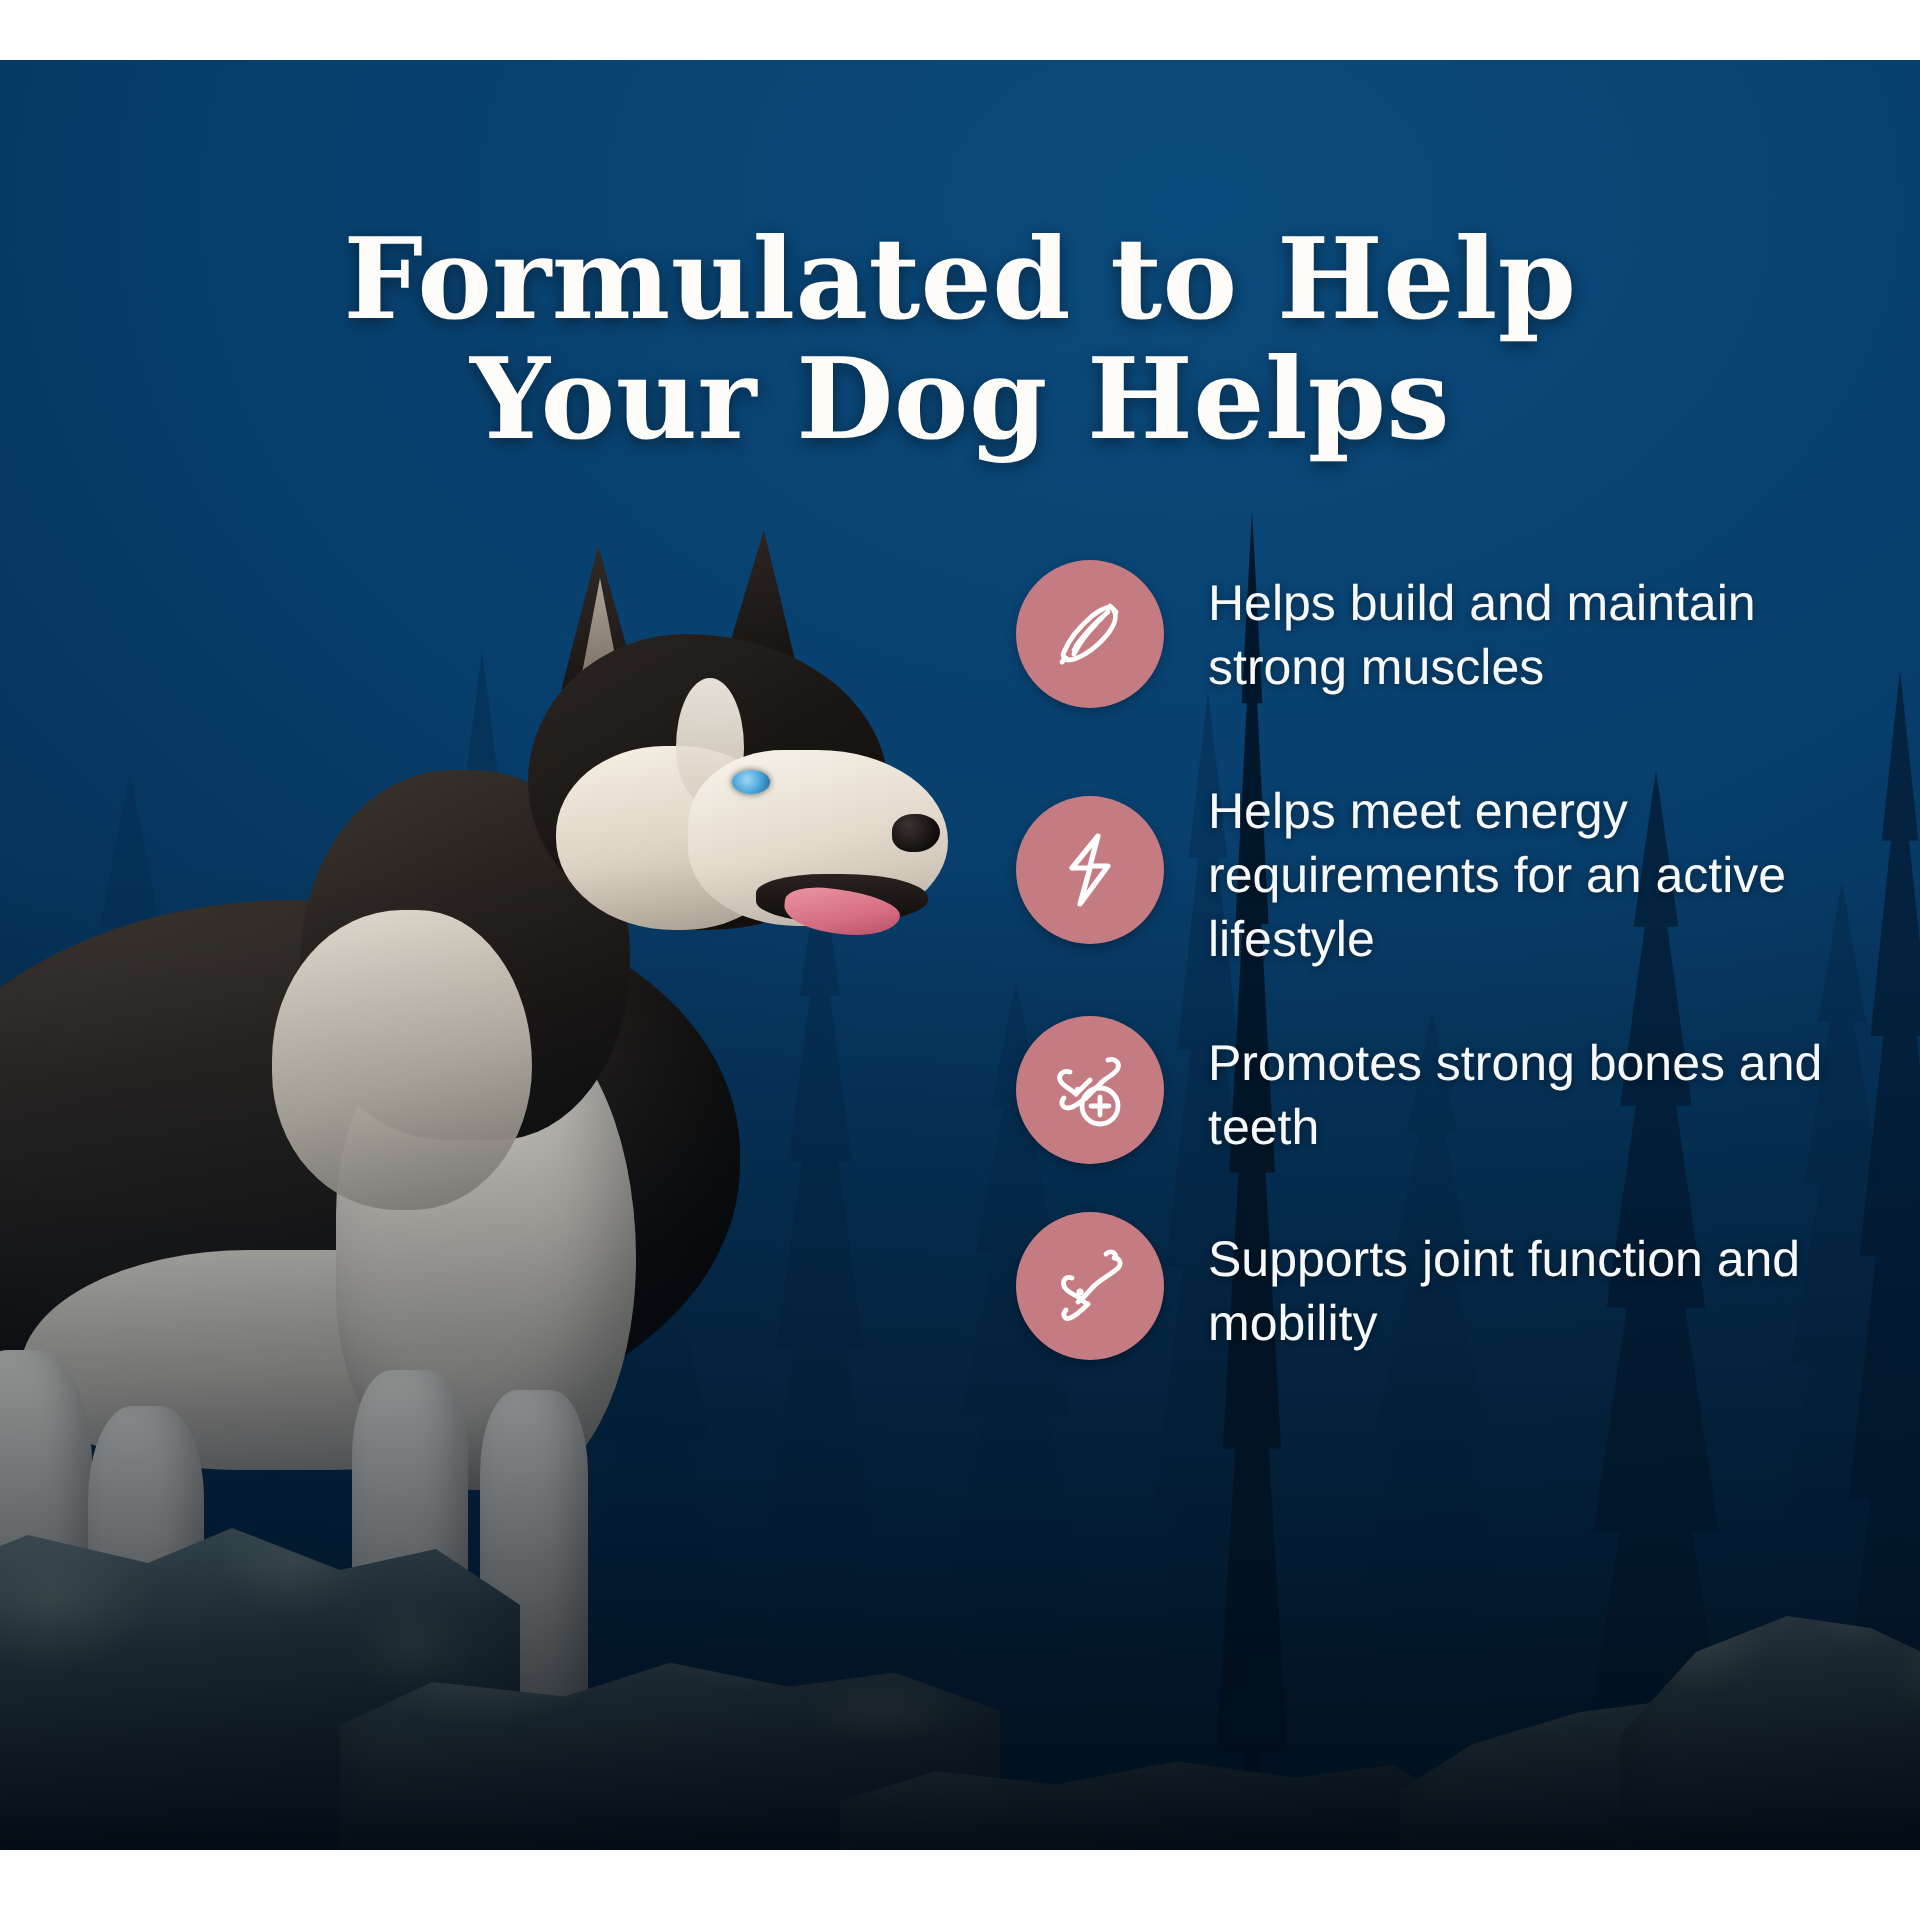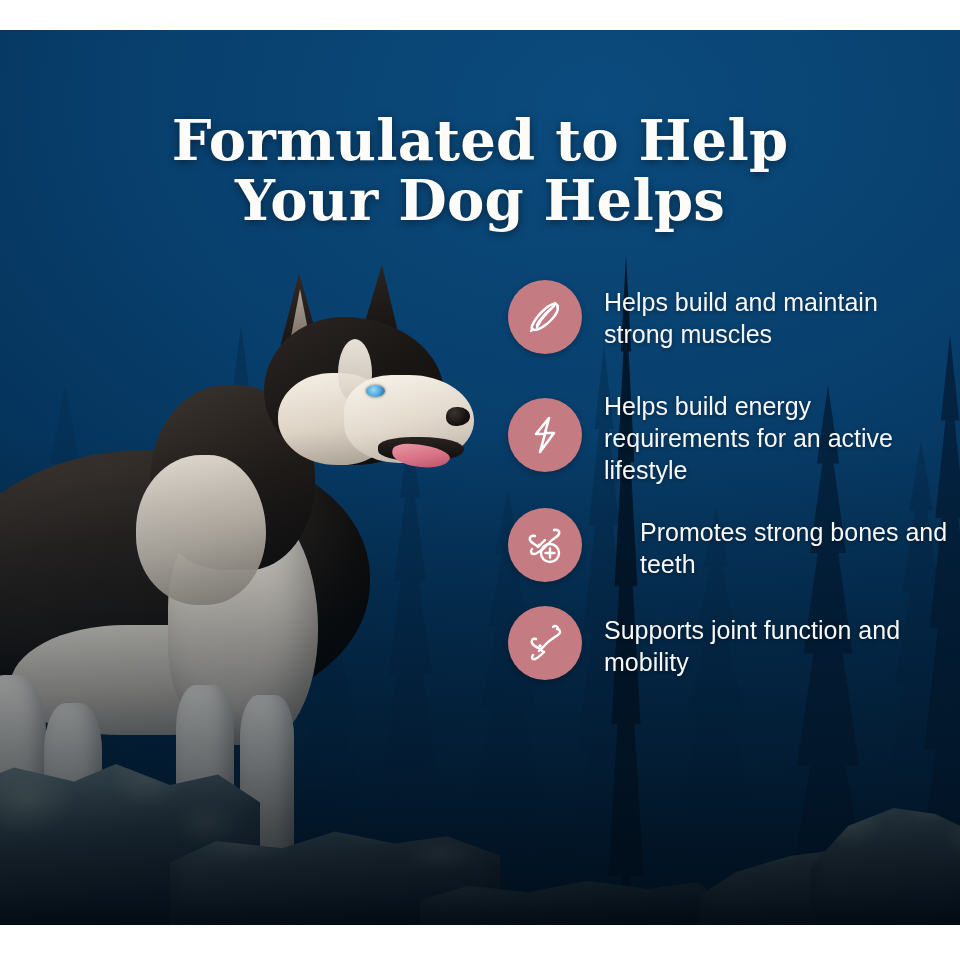"Helps build energy requirements for" div.btext { text: build -> meet }
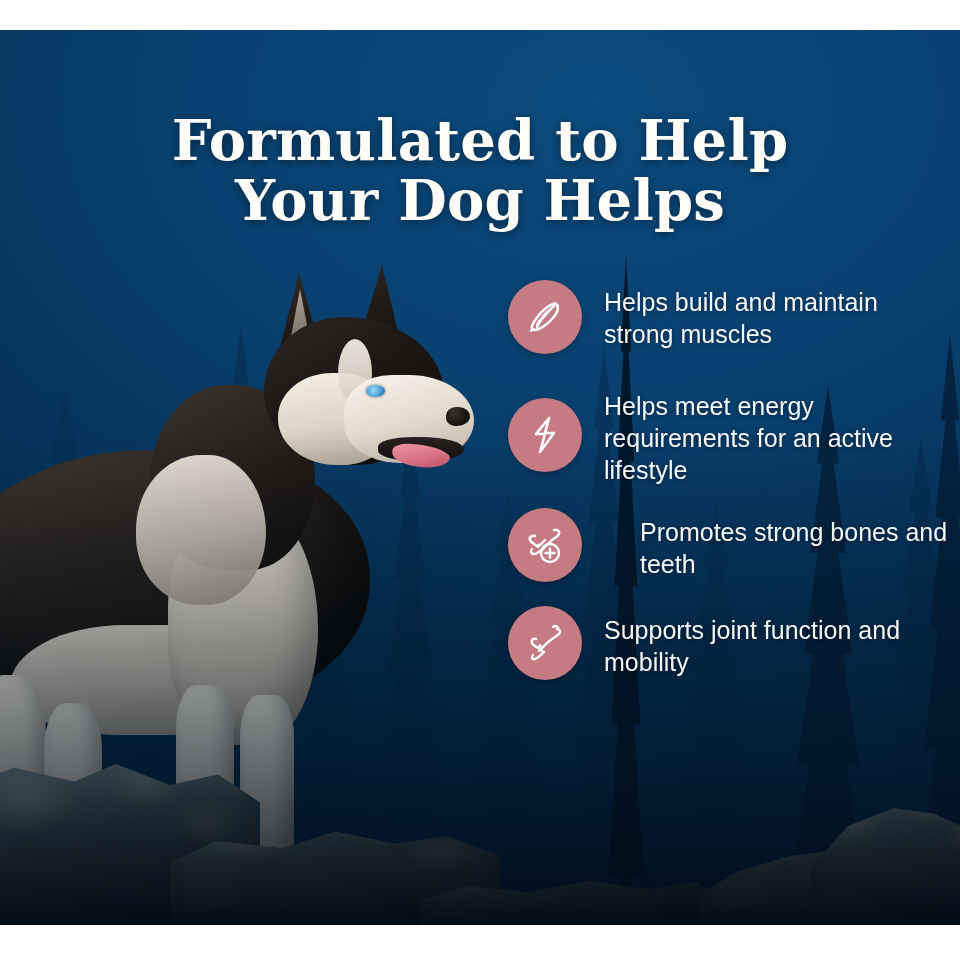"Promotes strong bones and teeth" .b3 { gap: 36px -> none }
